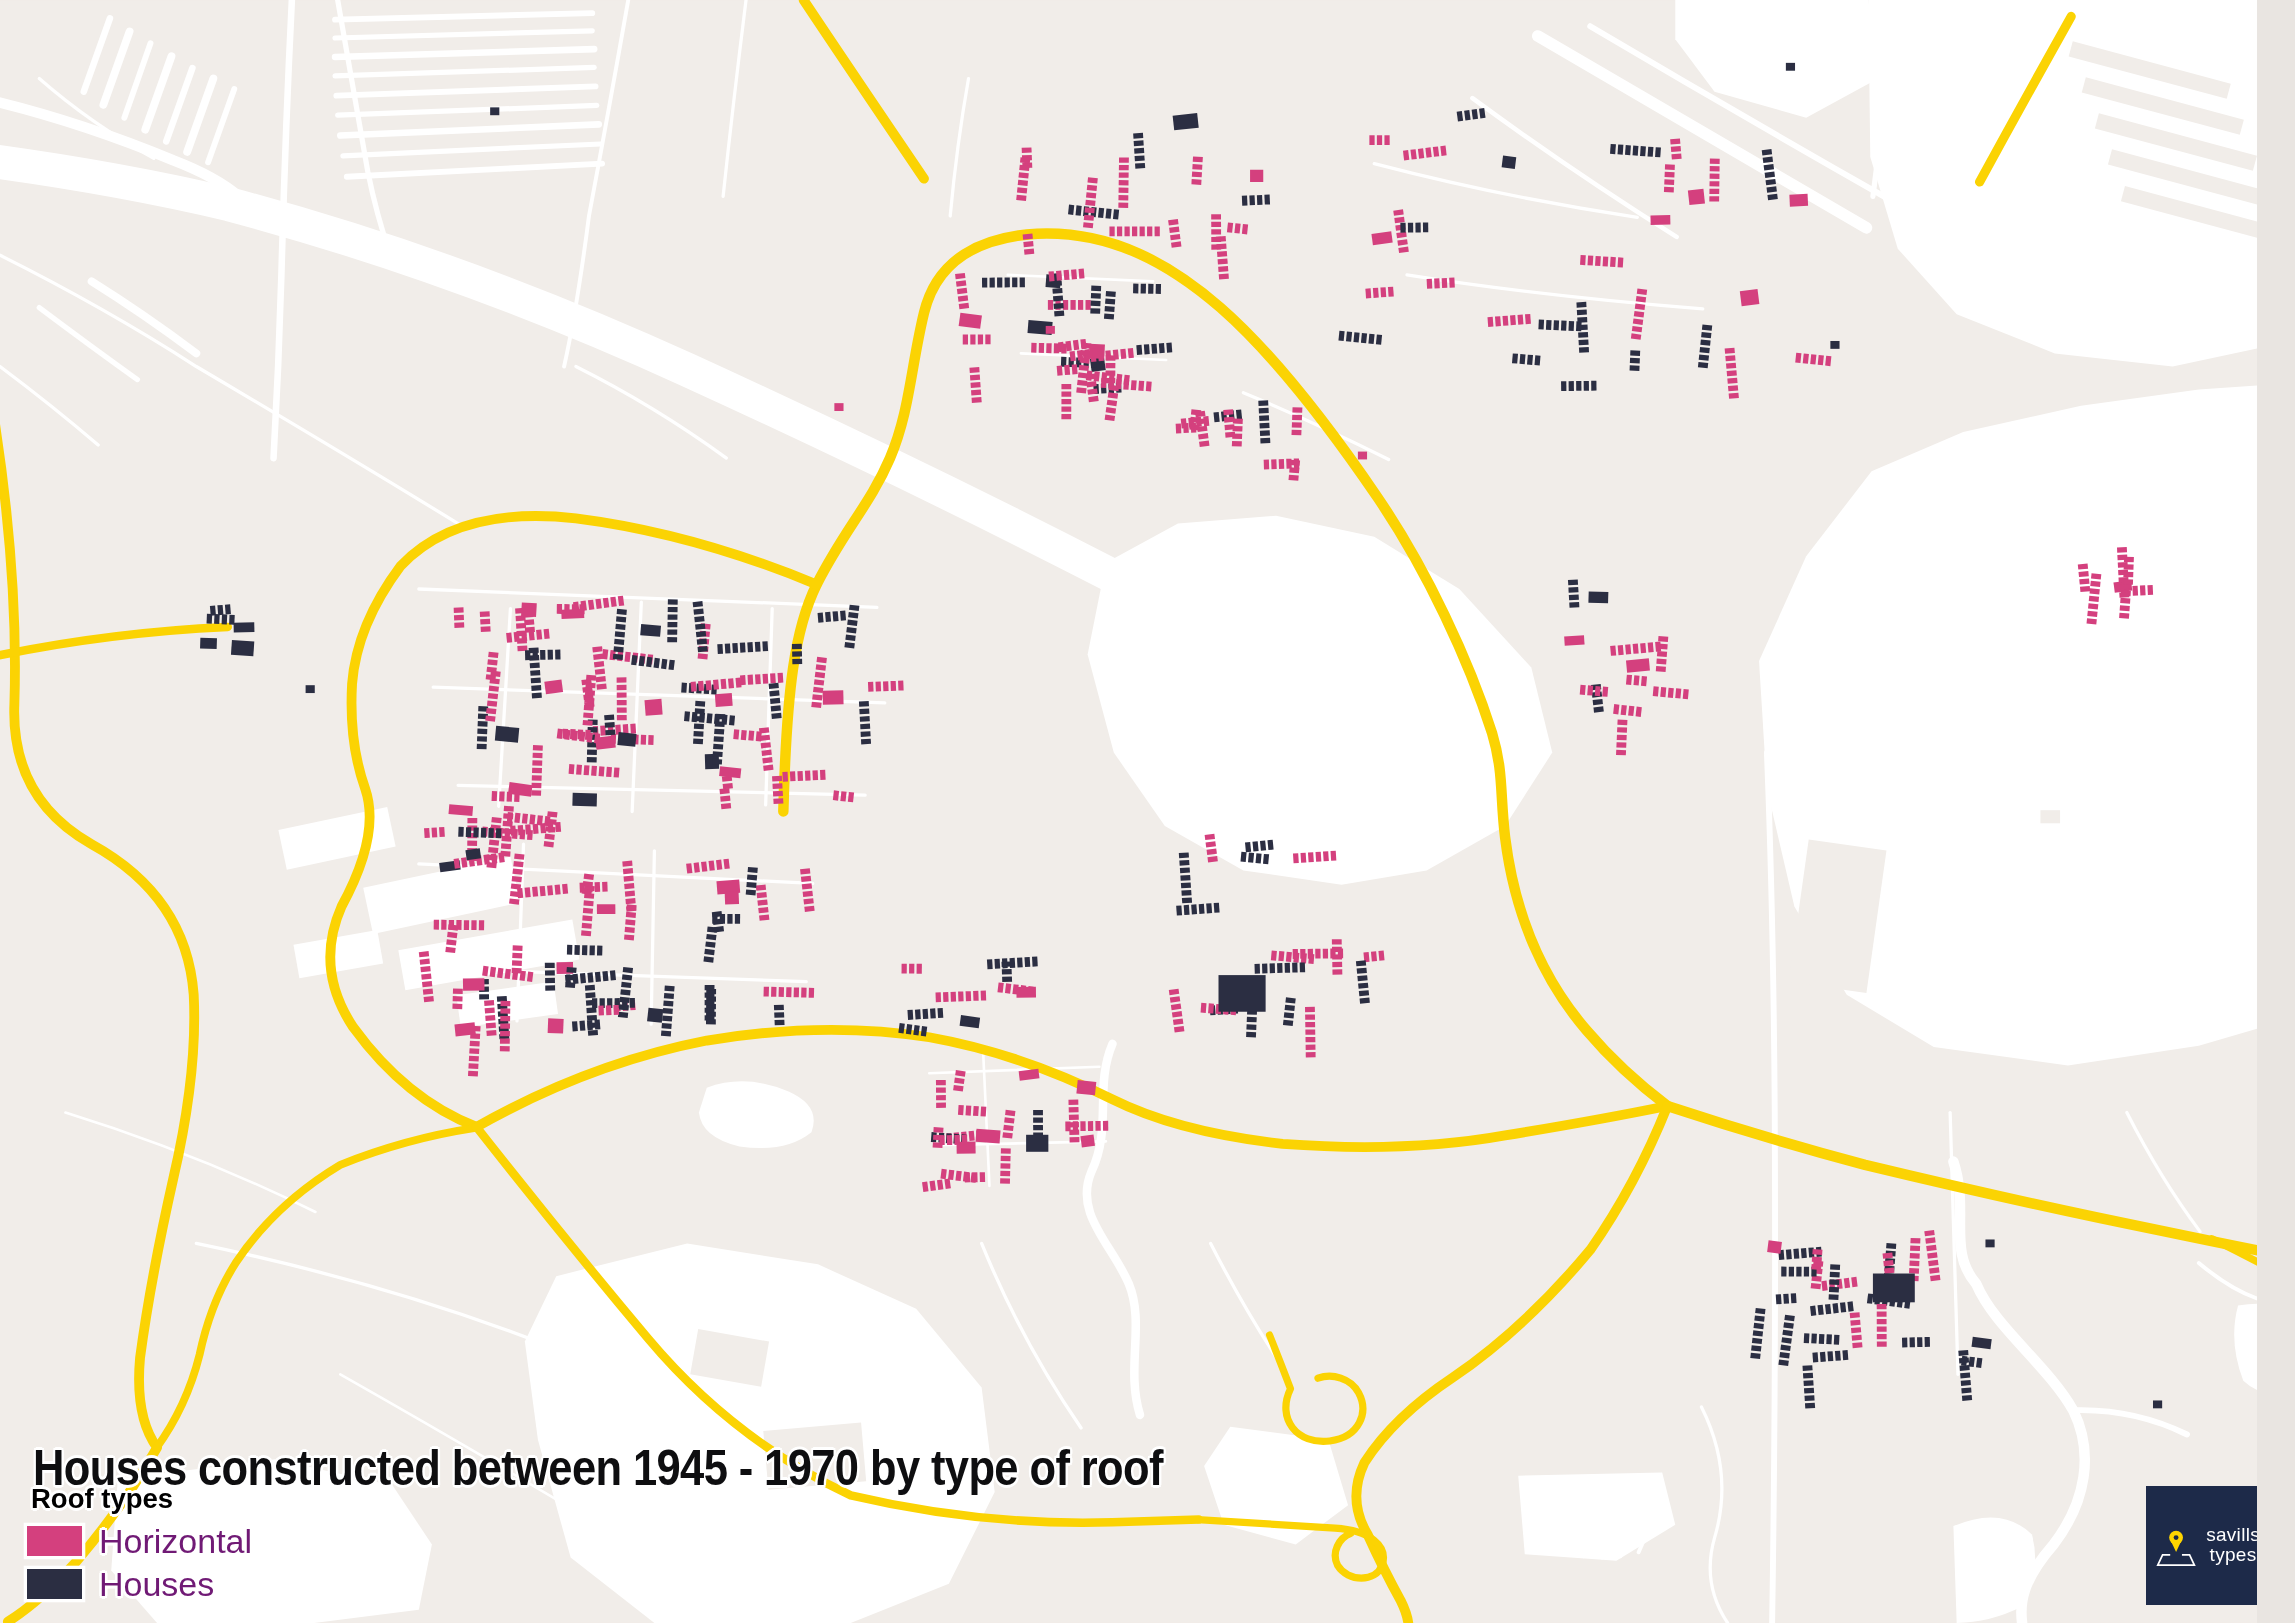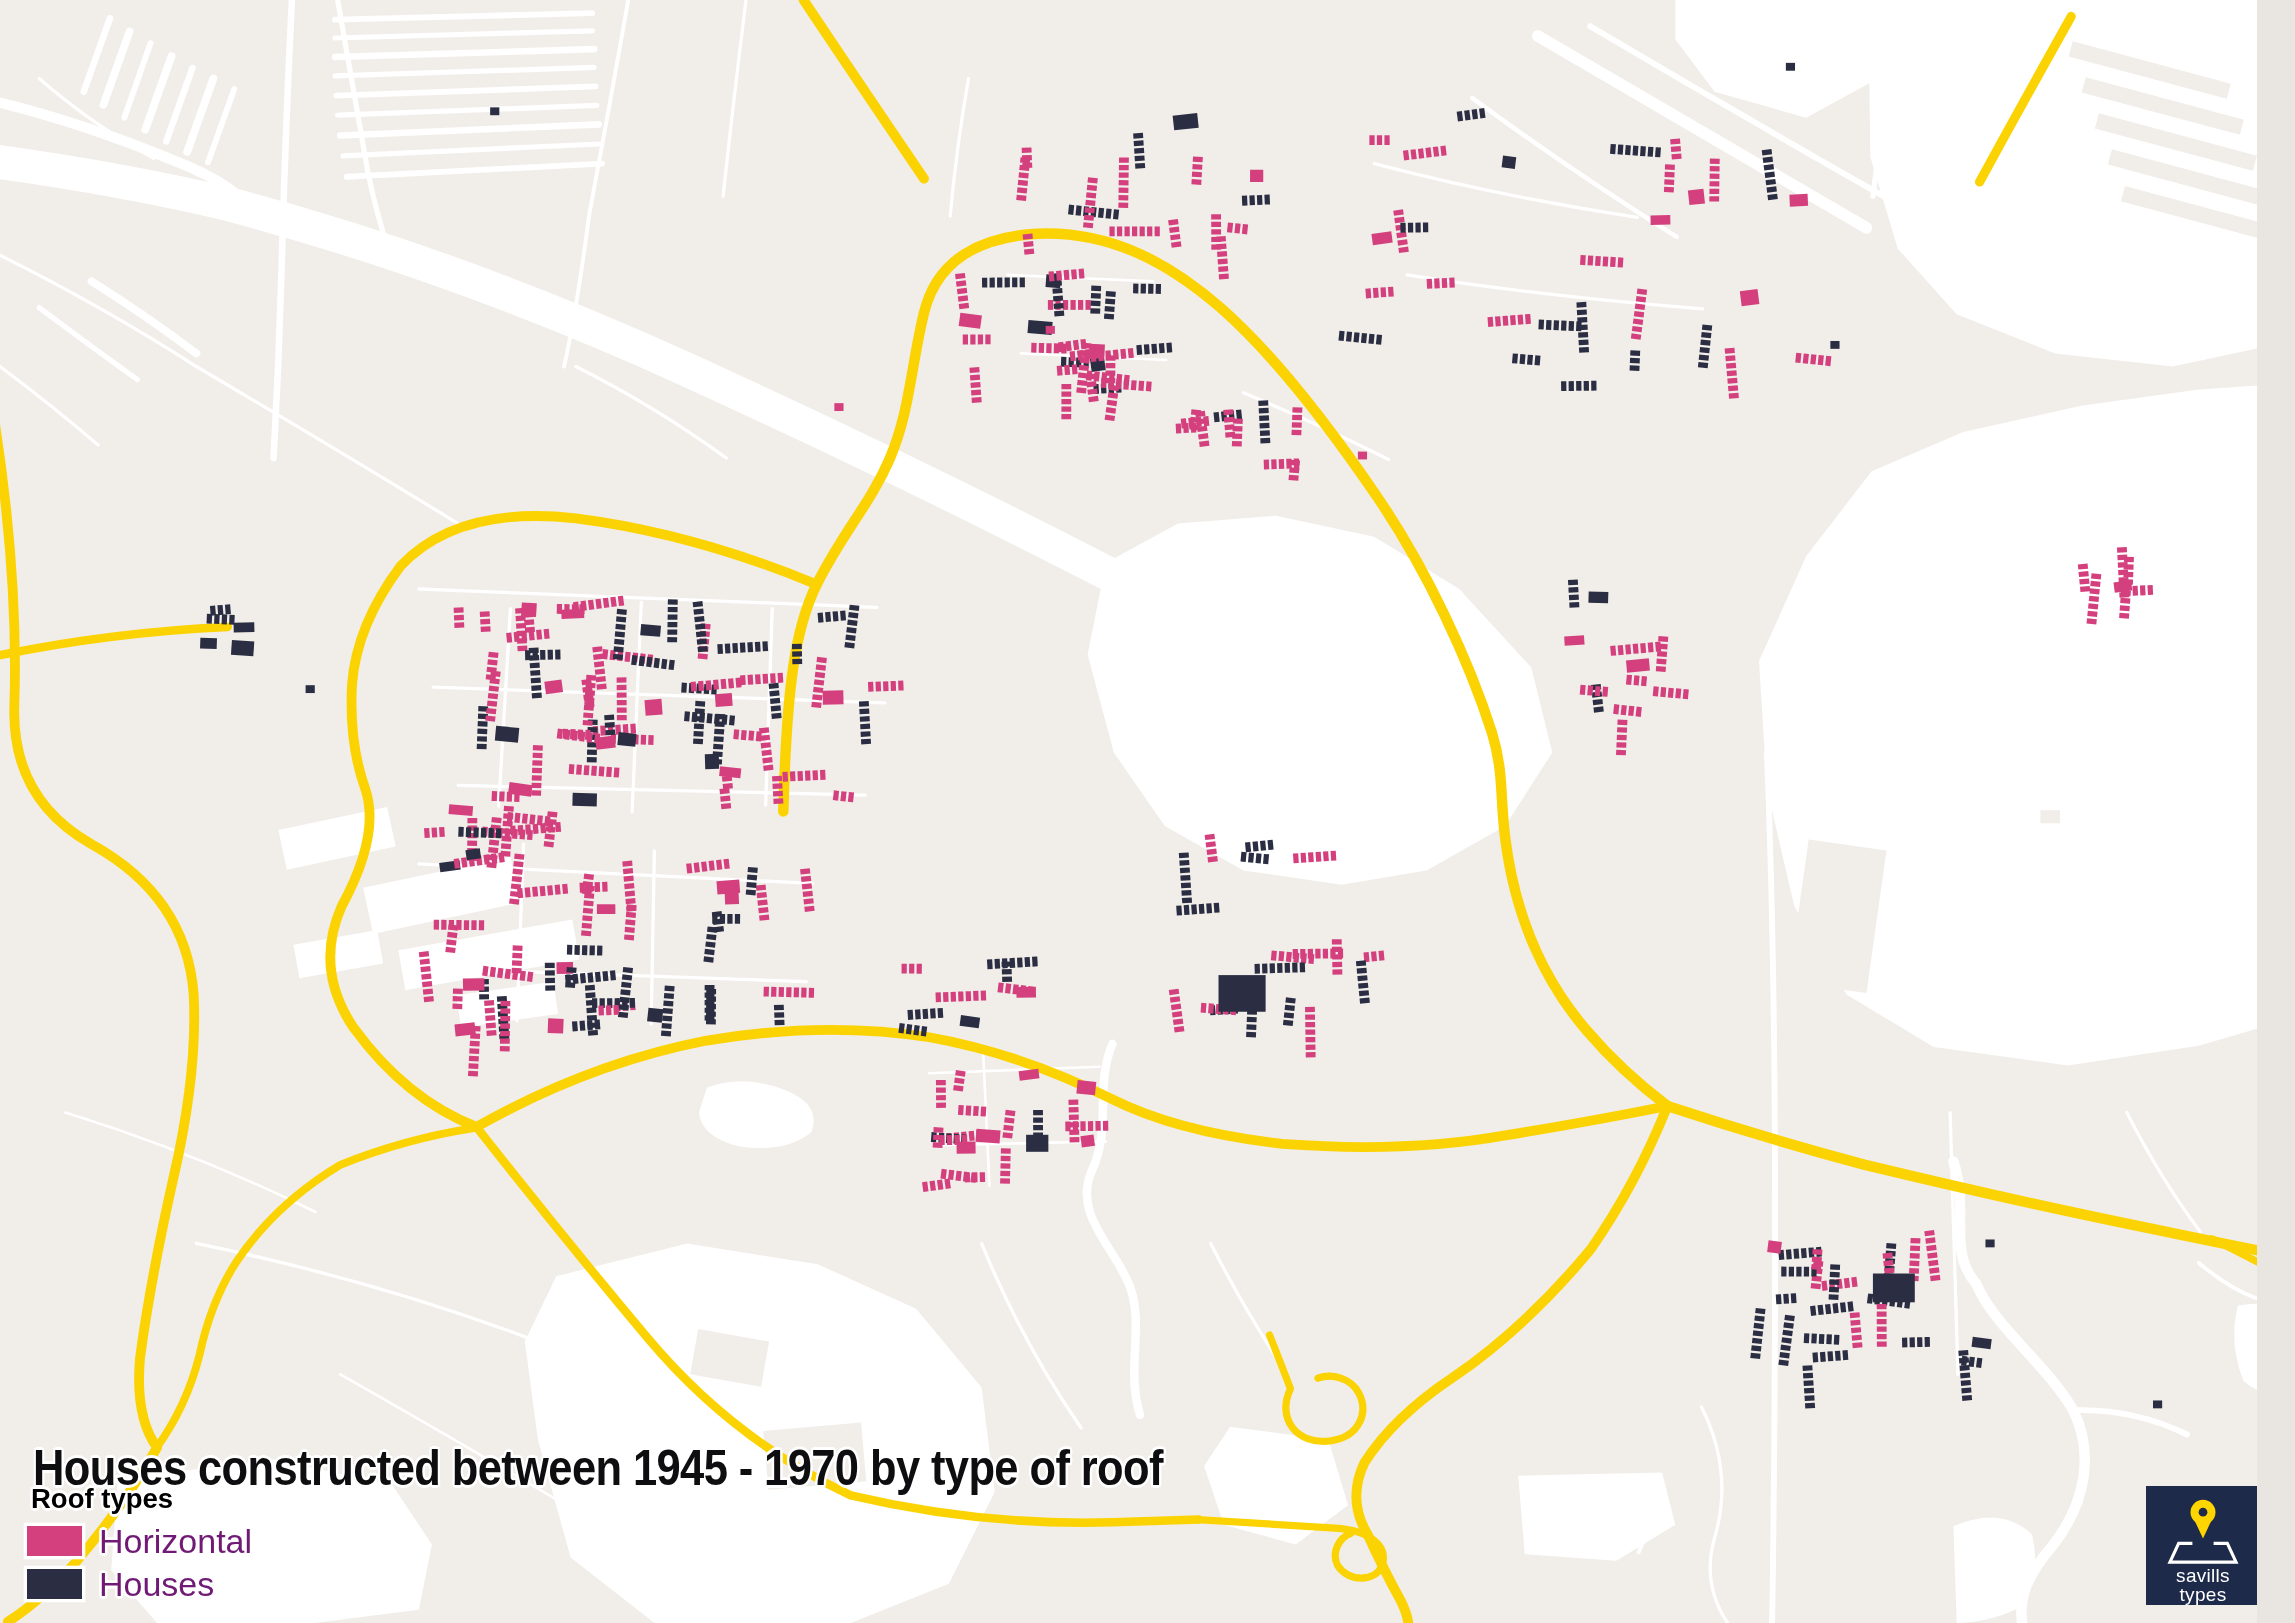"savills" #logo { flex-direction: column -> row }
